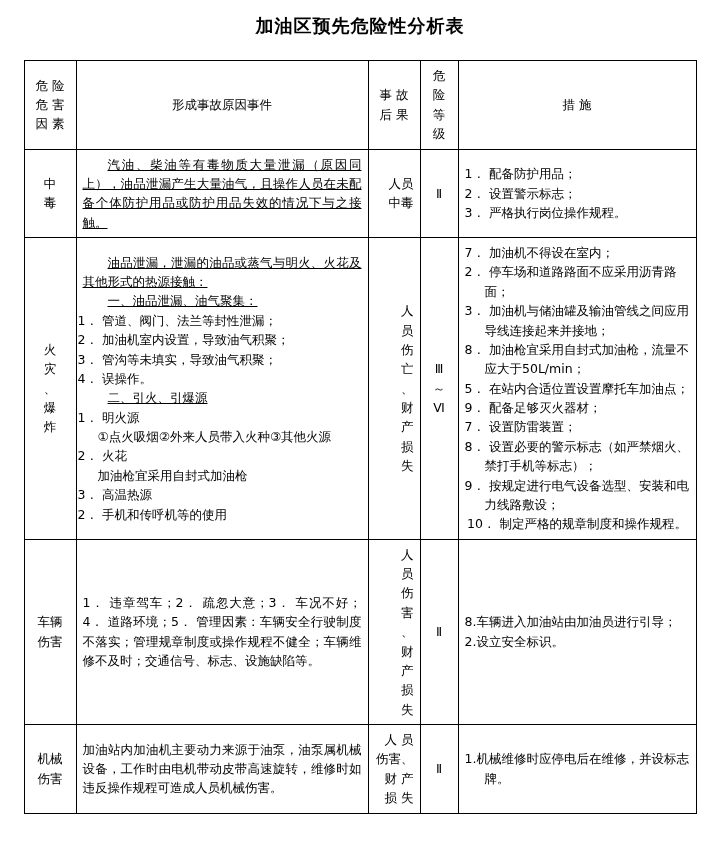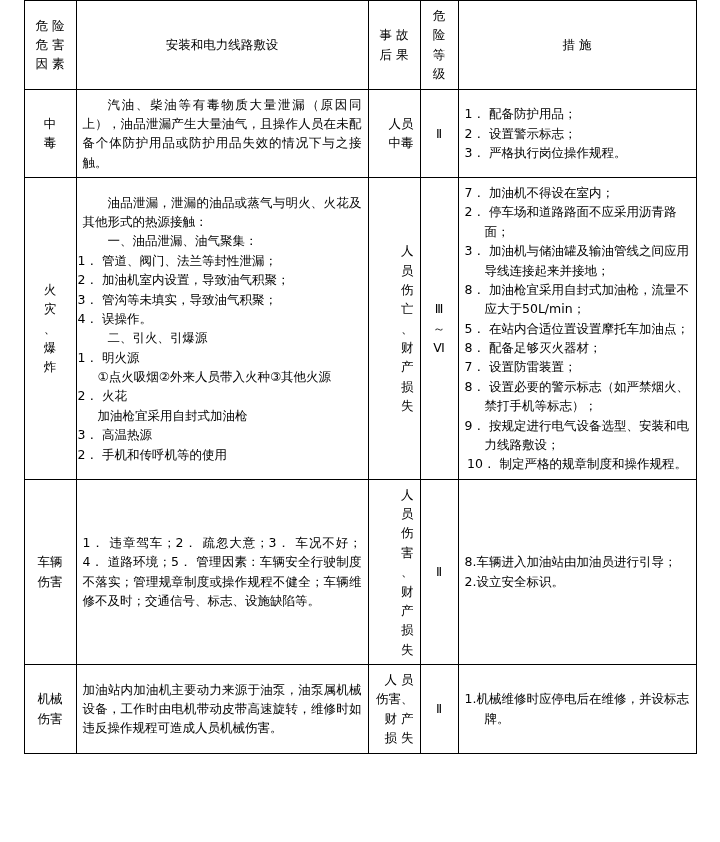"加油区预先危险性分析表" div.doc-title { html: none -> <div>加油区预先危险性分析表</div> }
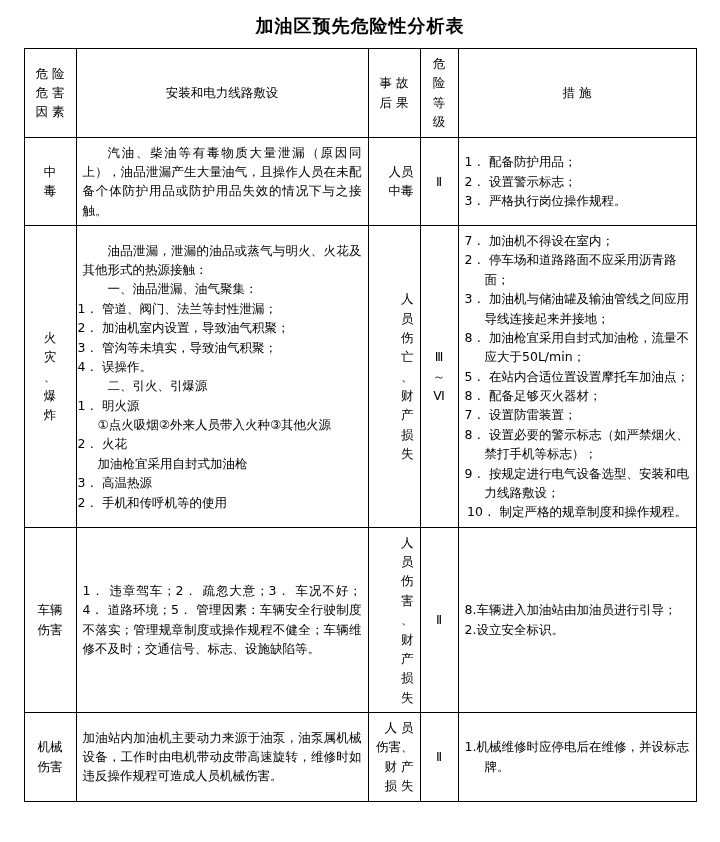"危 险" table.risk-table { margin: 0 auto -> 12px auto }
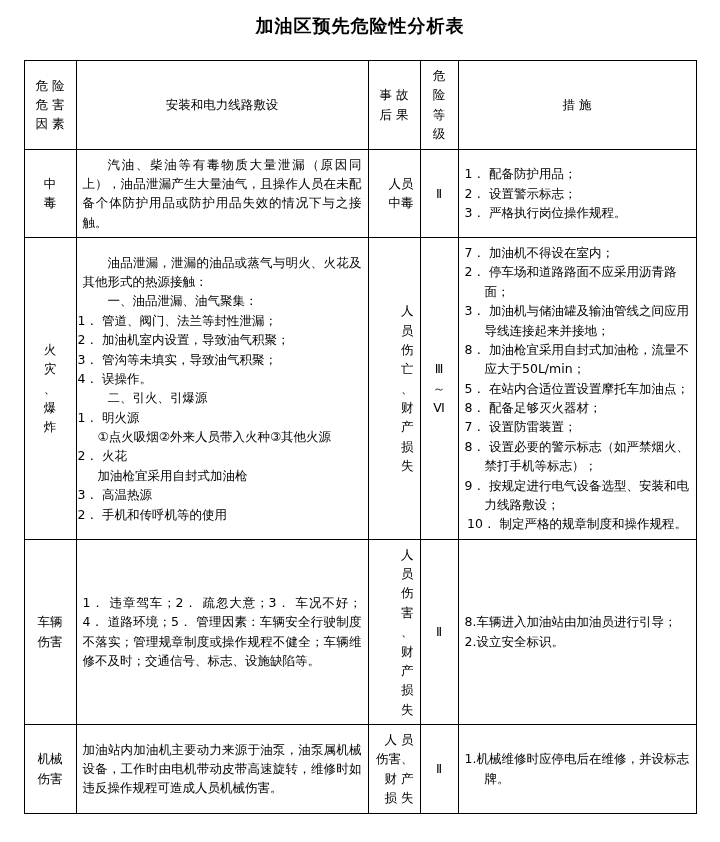"安装和电力线路敷设" td.cell-center { text: 安装和电力线路敷设 -> 形成事故原因事件 }
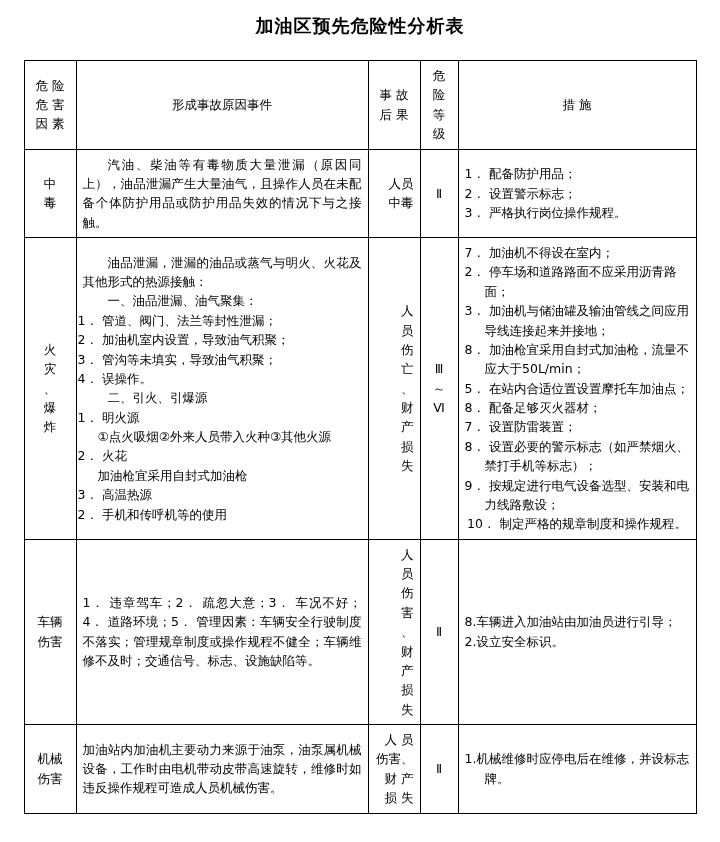"汽油、柴油等有毒物质大量泄漏（原因同上），油品泄漏产生大量油气，且操作人员在未配" .indent { text-decoration: none -> underline }
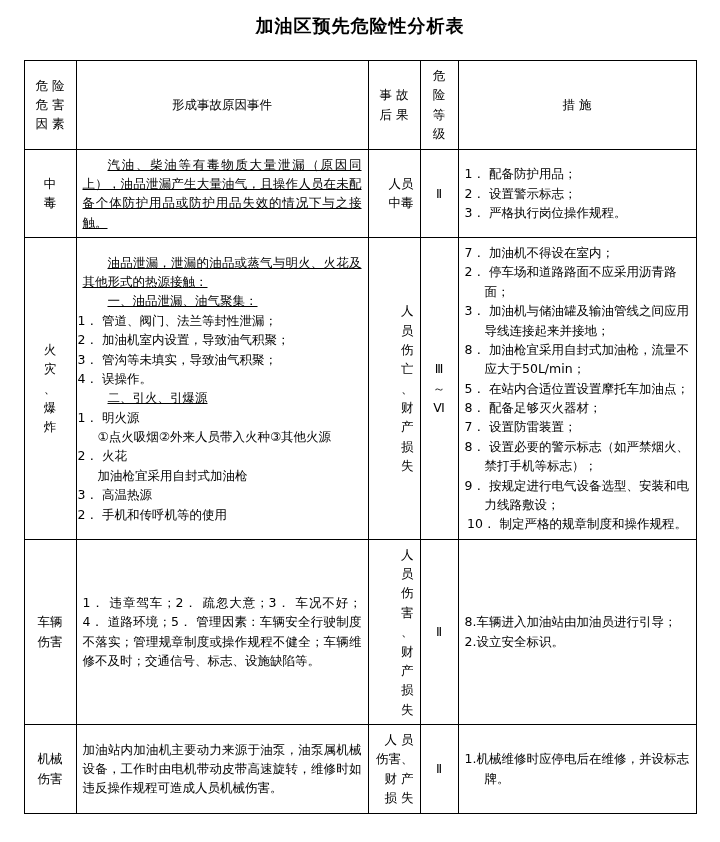"8． 配备足够灭火器材；" p.hang { text: 8 -> 9 }
